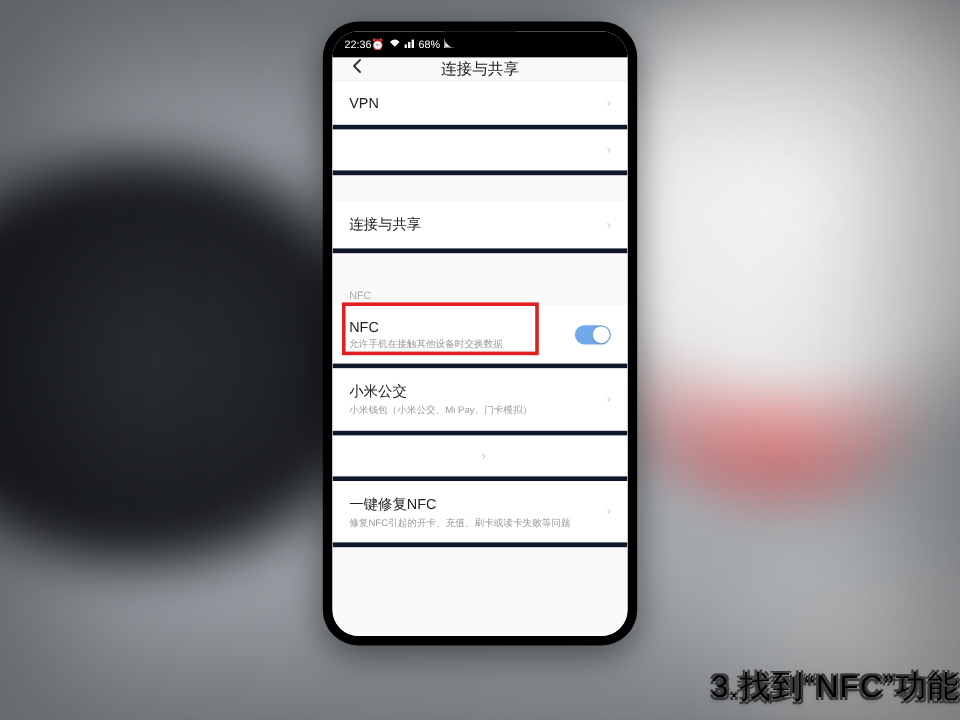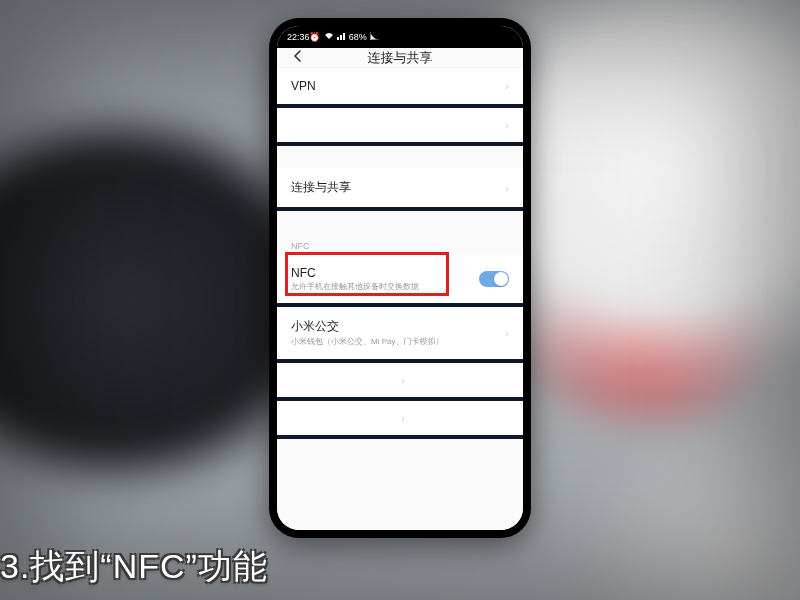"一键修复NFC" div.txt { html: none -> <div> <div>一键修复NFC</div> <div>修复NFC引起的开卡、充值、刷卡或读卡失败等问题</div> </div> }
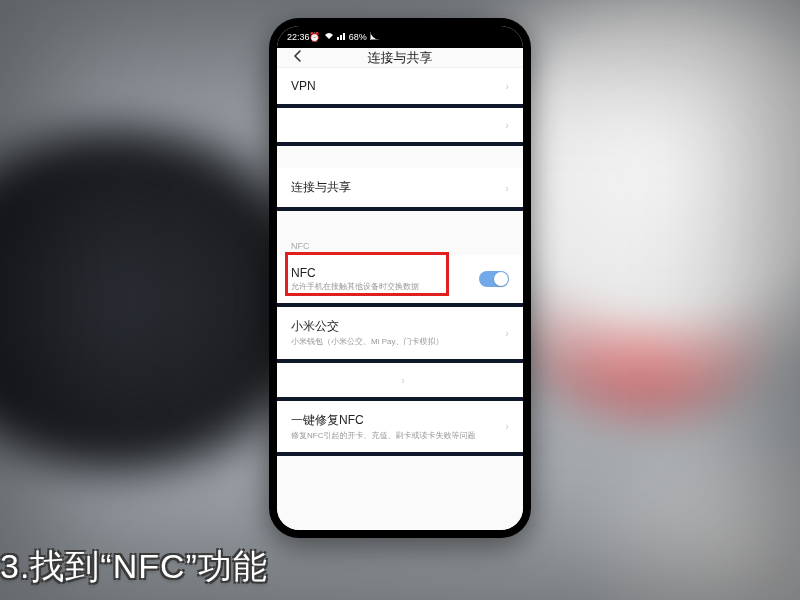"3.找到“NFC”功能" .caption { color: #ffffff -> #000000; font-size: 34px -> 26px; text-align: left -> right }
